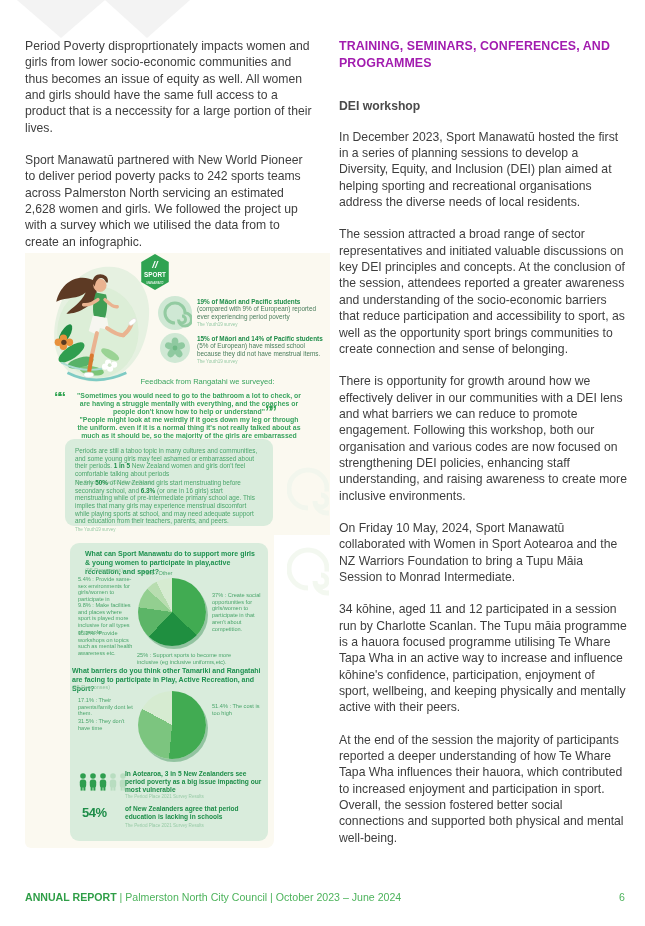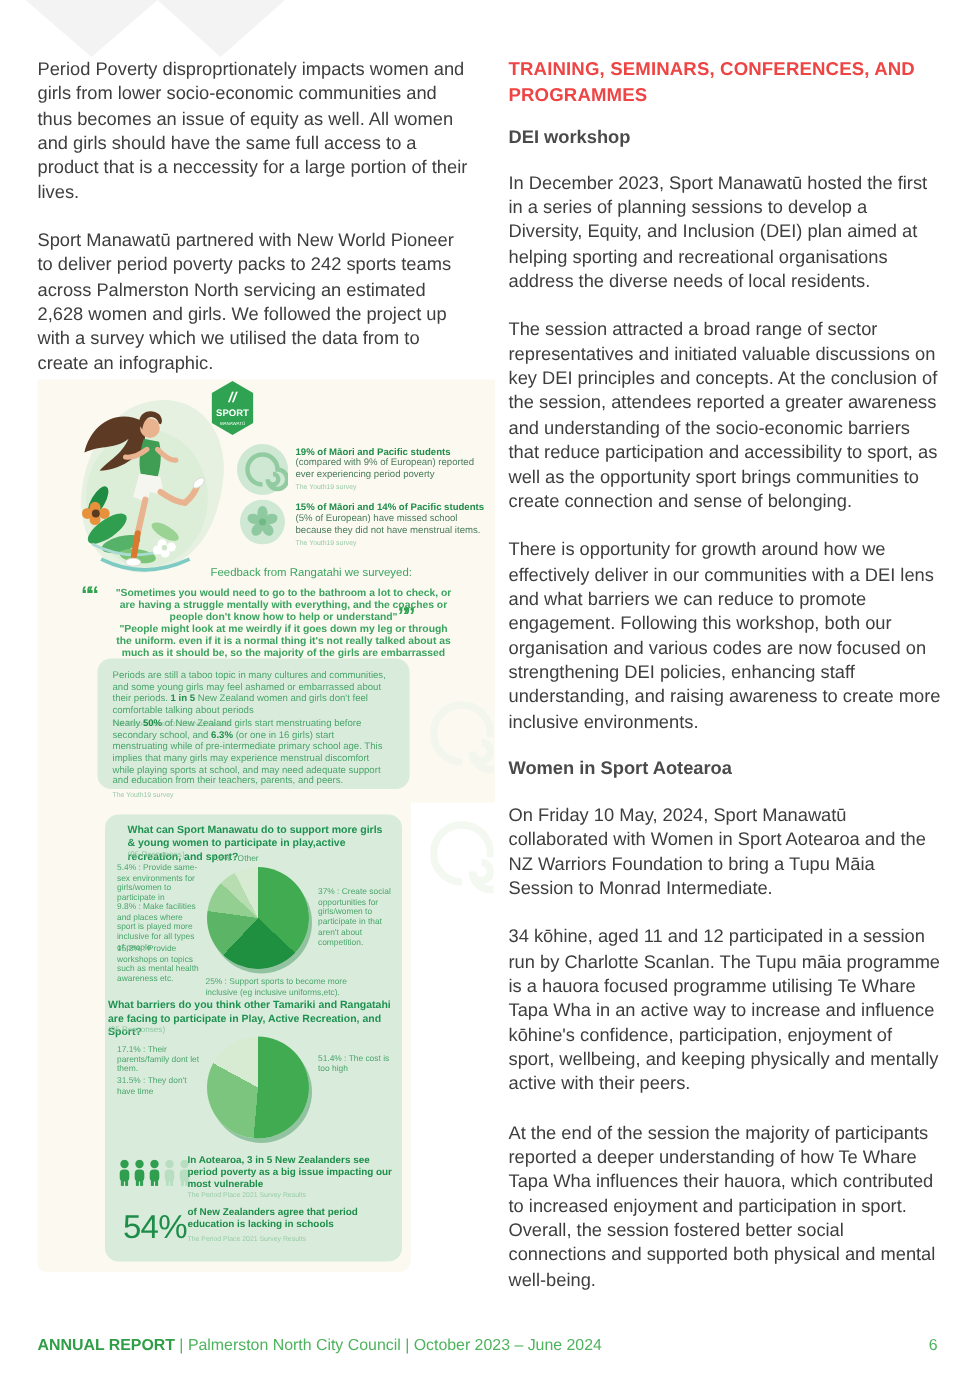"TRAINING, SEMINARS, CONFERENCES, AND" .h1 { color: #ef4444 -> #a21caf; margin-bottom: 11px -> 26px }
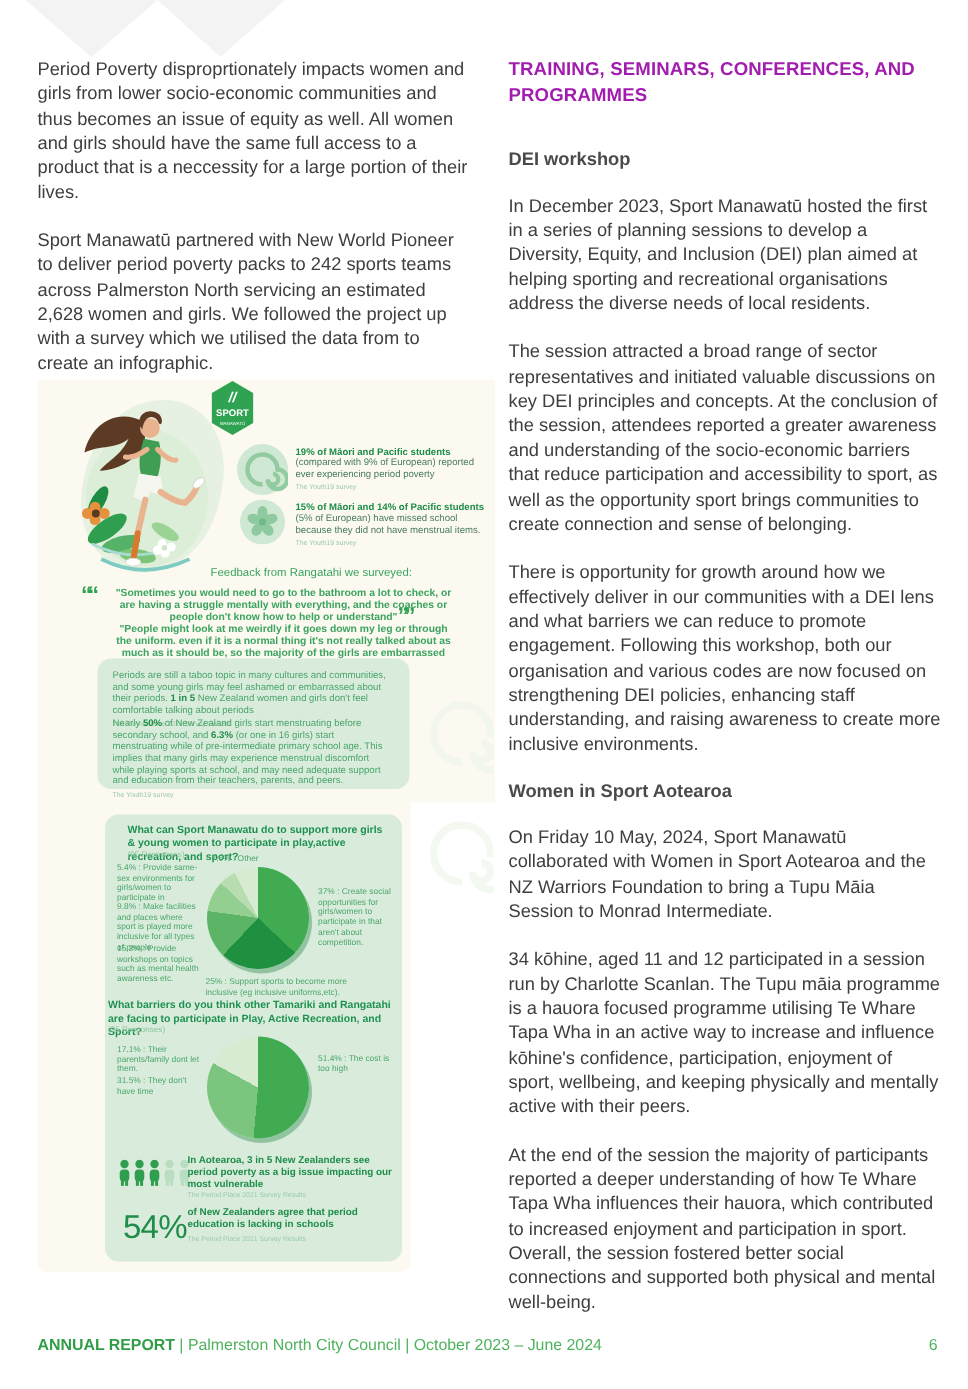"Women in Sport Aotearoa" div.h2 { html: <div>Women in Sport Aotearoa</div> -> none }
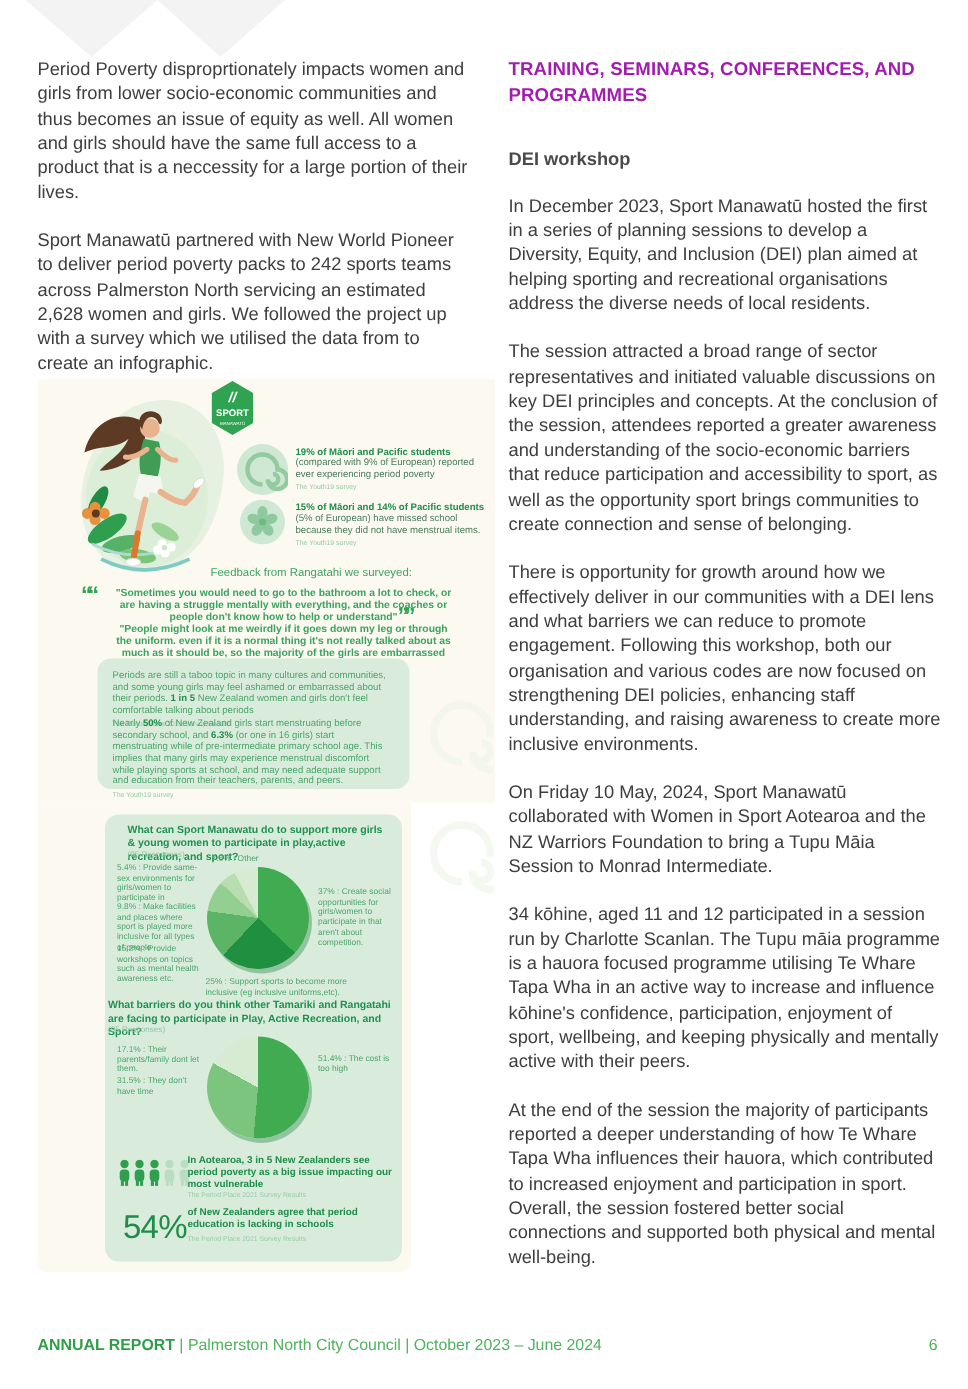"54%" .big-stat { font-size: 22px -> 13px; font-weight: normal -> bold }
